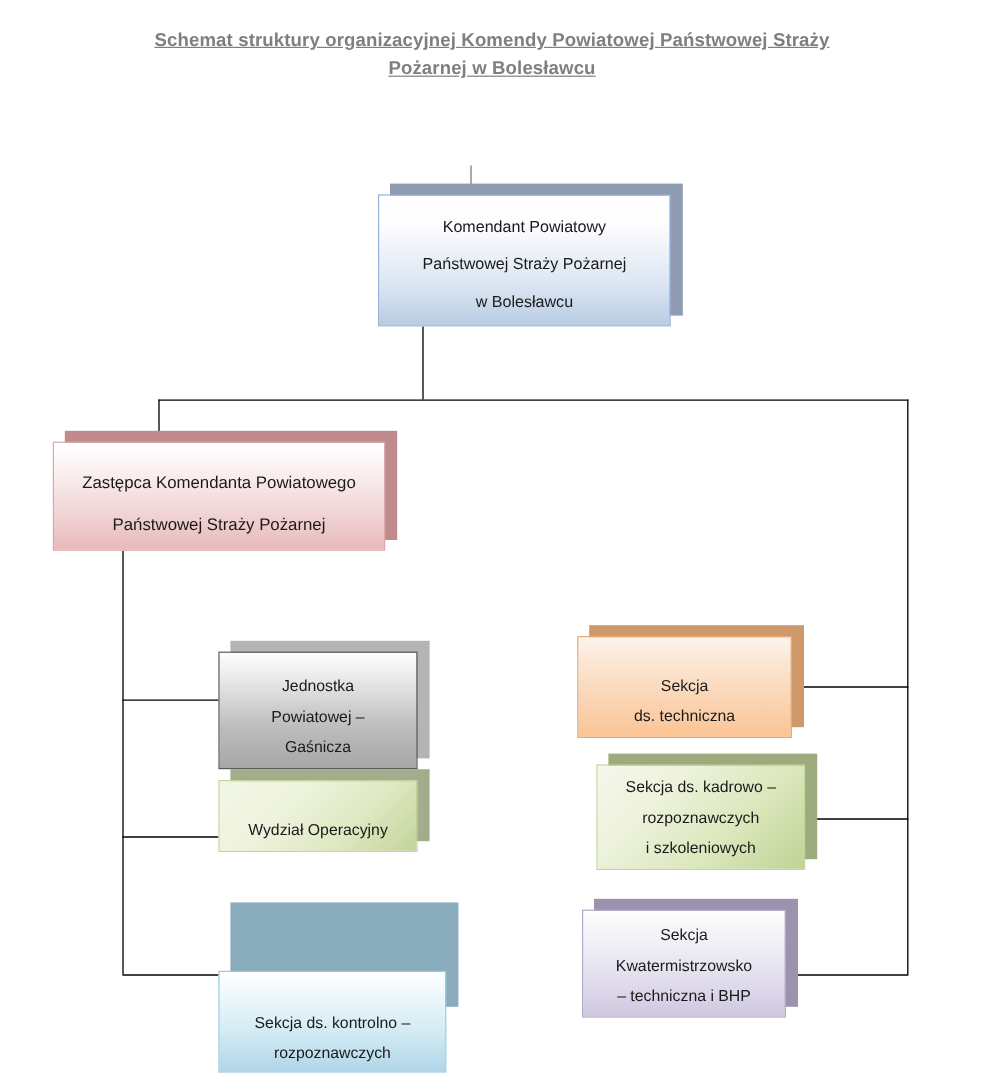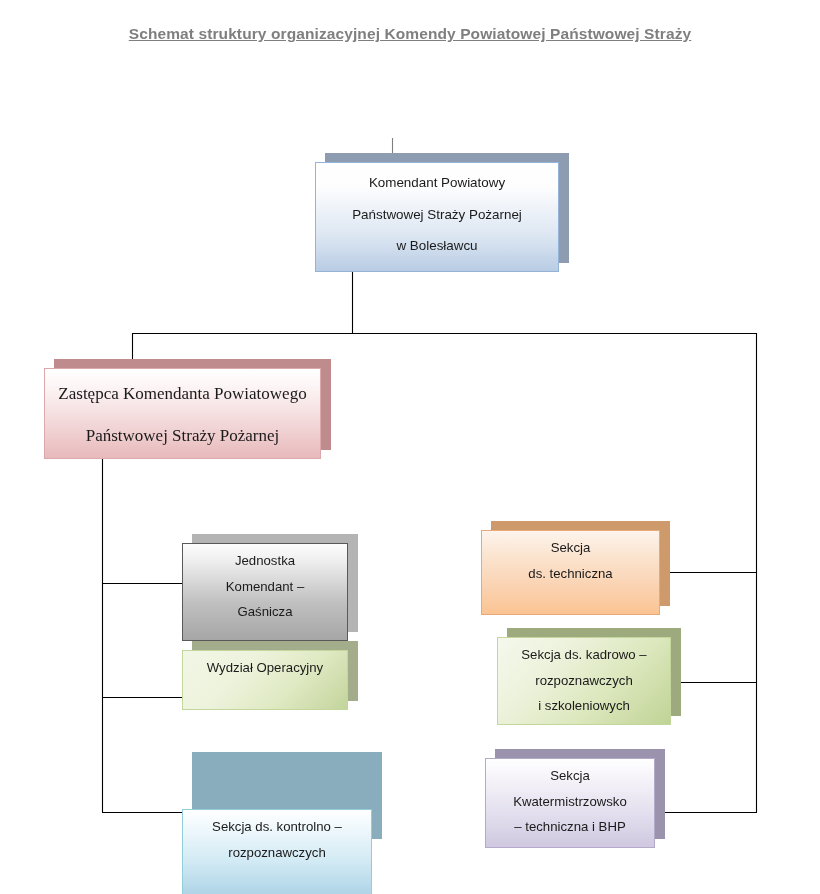"Pożarnej w Bolesławcu" span { html: none -> <span>Pożarnej w Bolesławcu</span> }
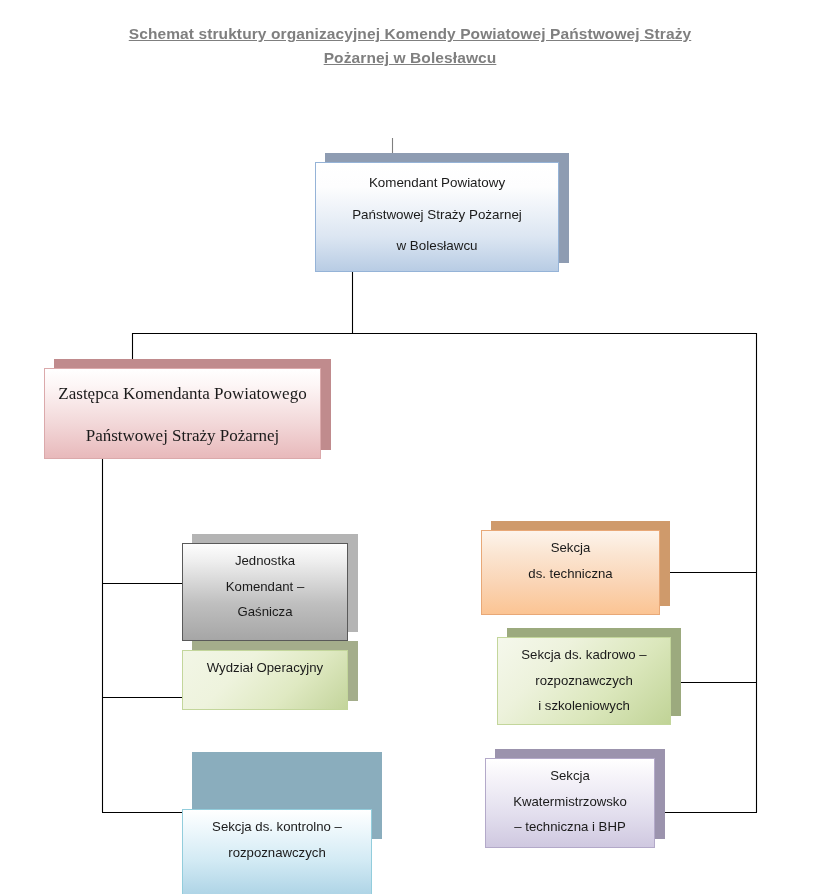"Komendant Powiatowy" .node .face { justify-content: flex-start -> flex-end }
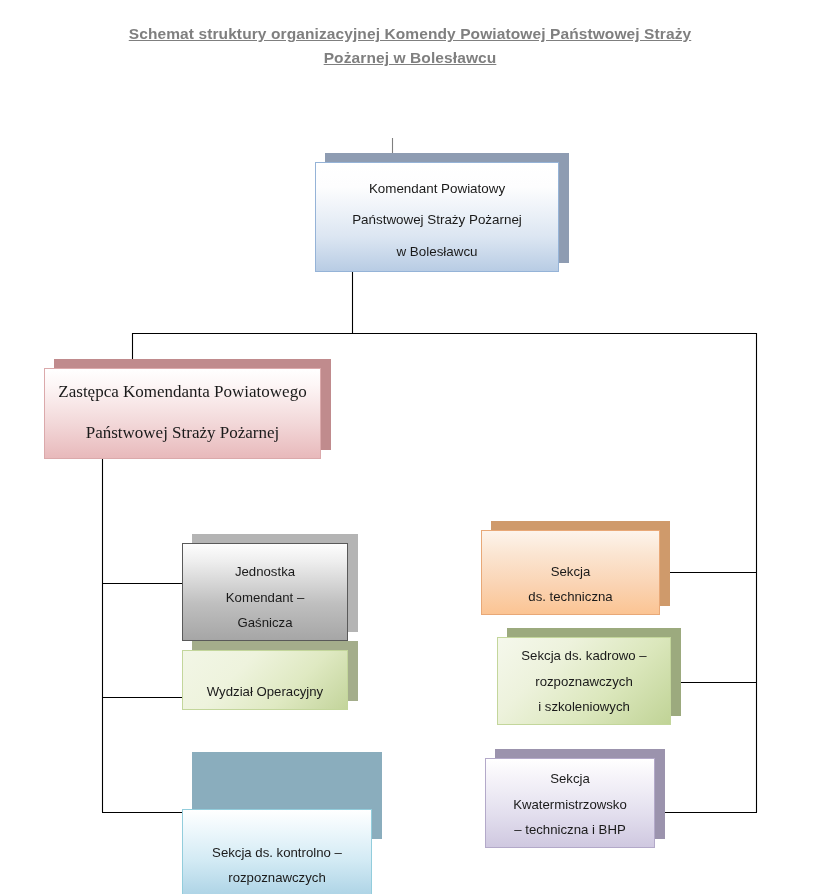"Zastępca Komendanta Powiatowego" #node-zastepca .face { font-family: Liberation Serif, serif -> none; font-size: 17px -> 14px }
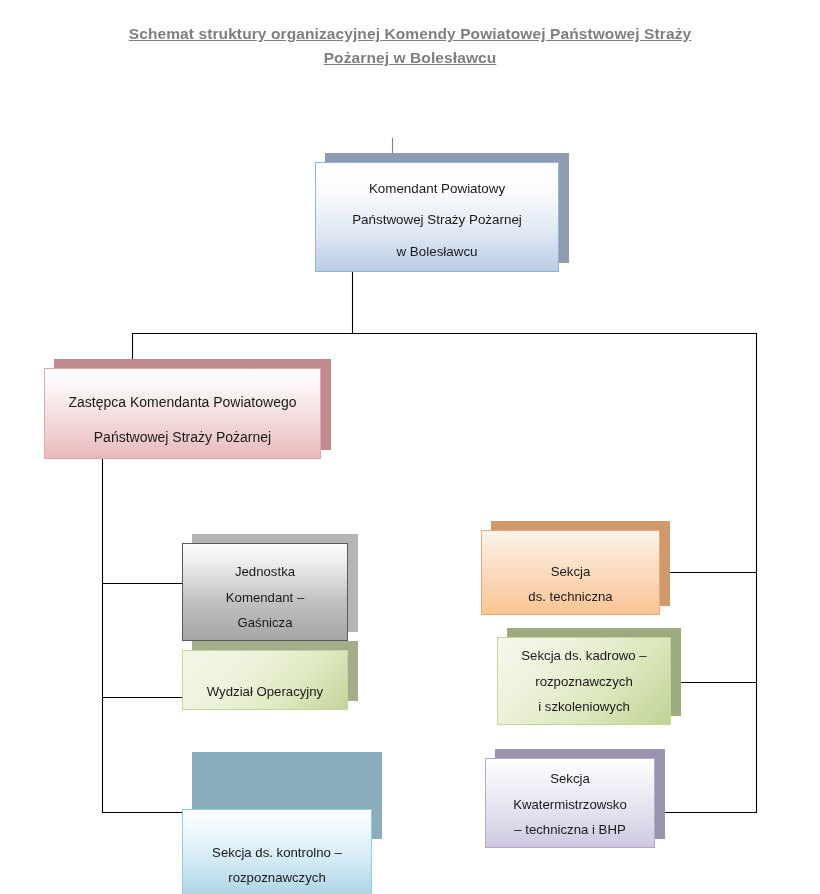"Komendant –" span.ln { text: Komendant -> Powiatowej }
